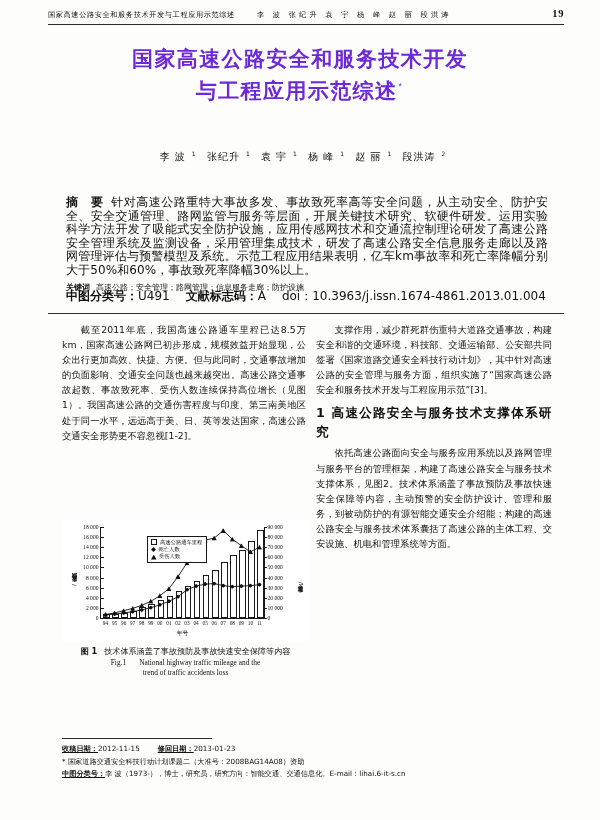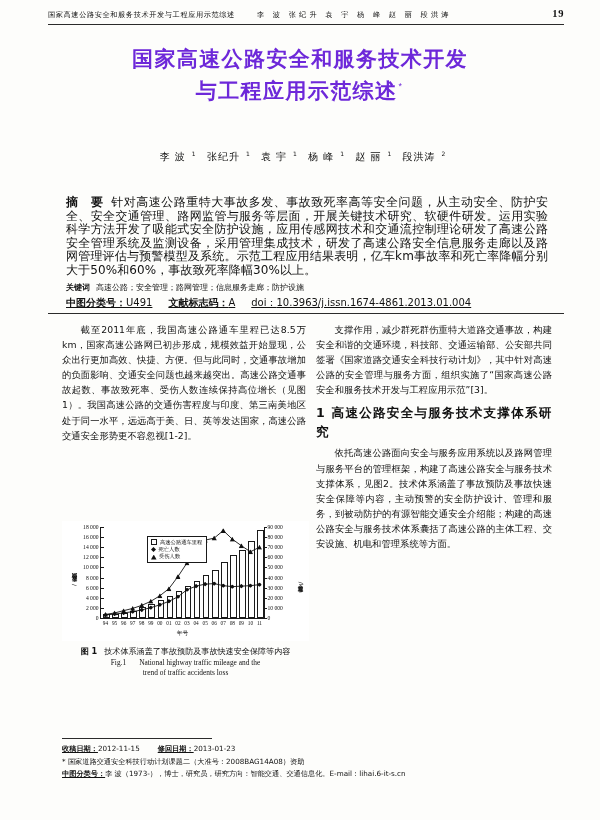"中图分类号：U491 文献标志码：A" .clsline { font-size: 10px -> 12px; text-decoration: underline -> none; top: 296px -> 288px }
